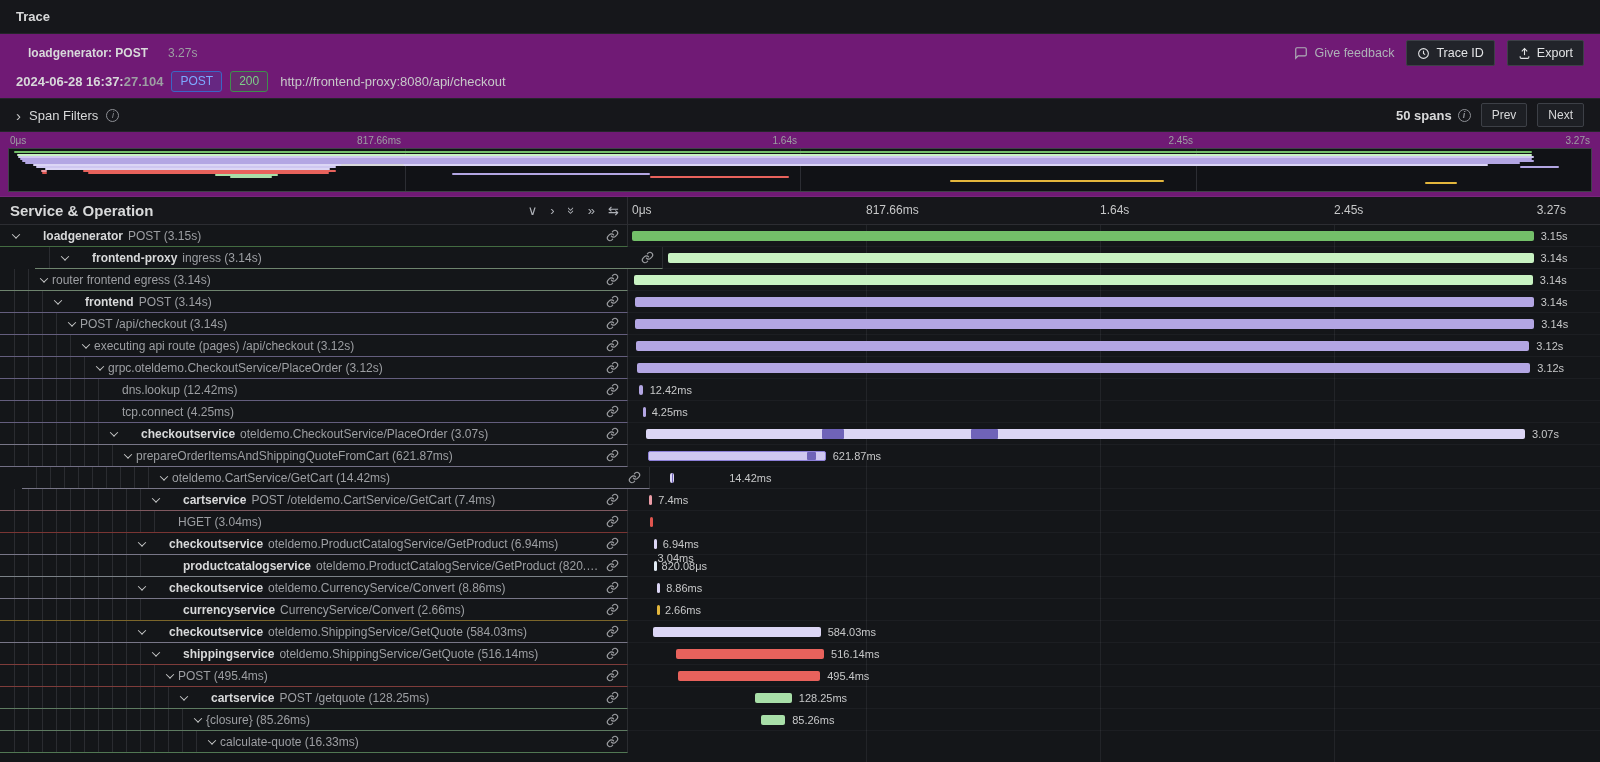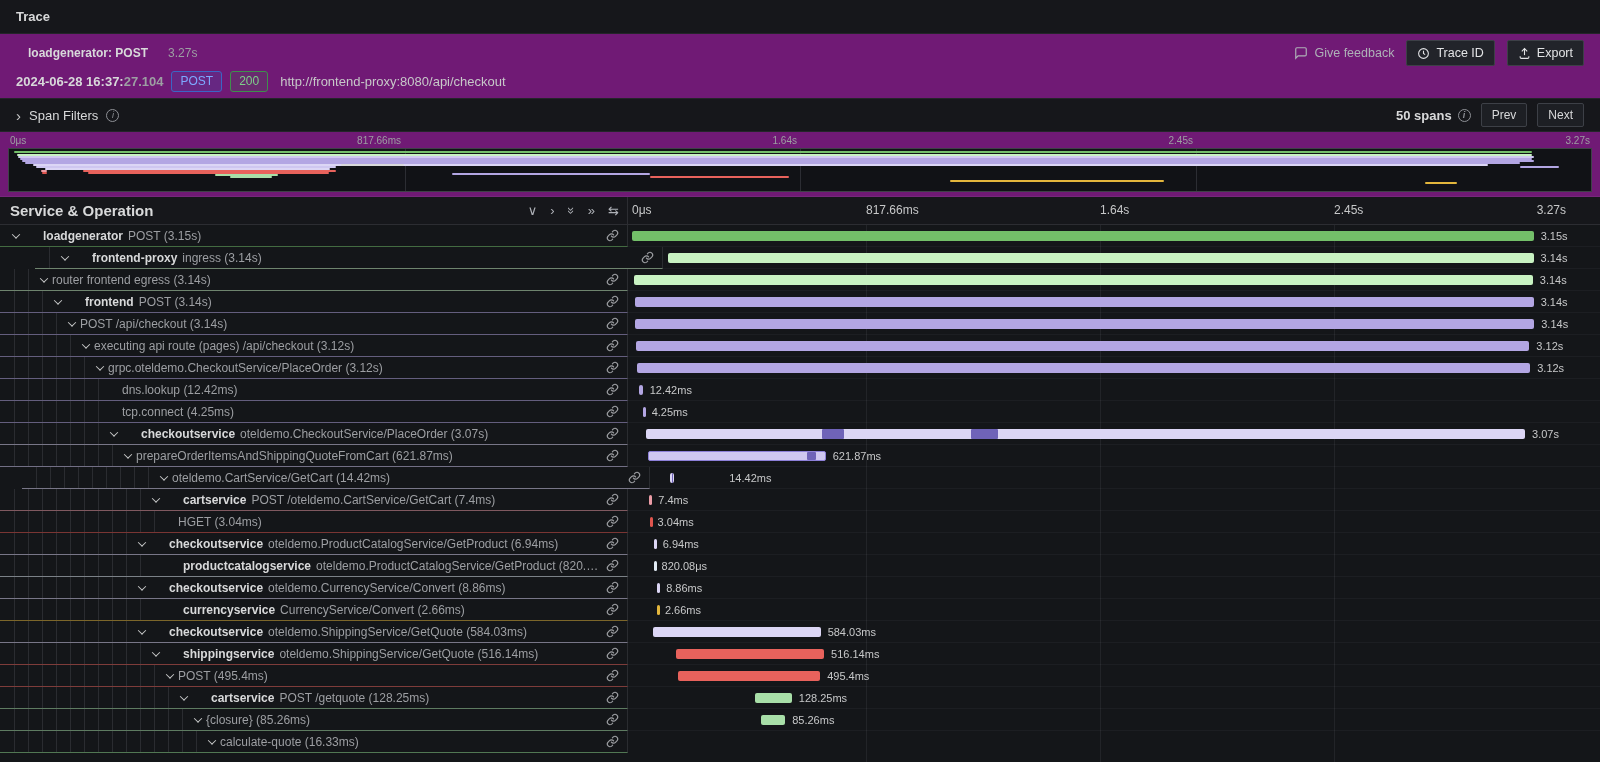"3.04ms" span.bar-label { margin-top: none -> 36px }
